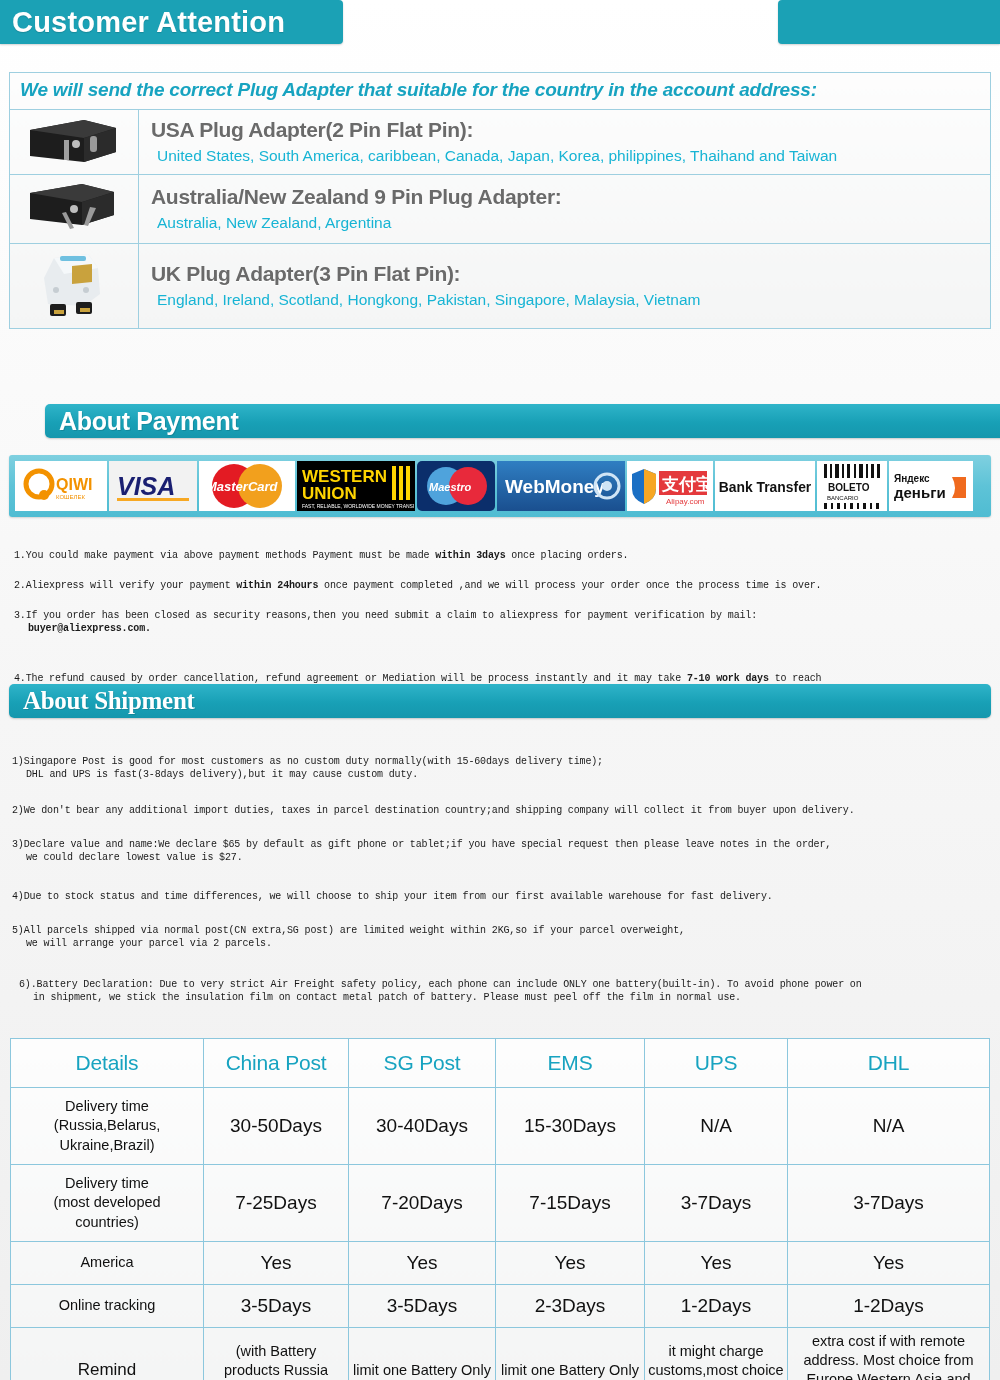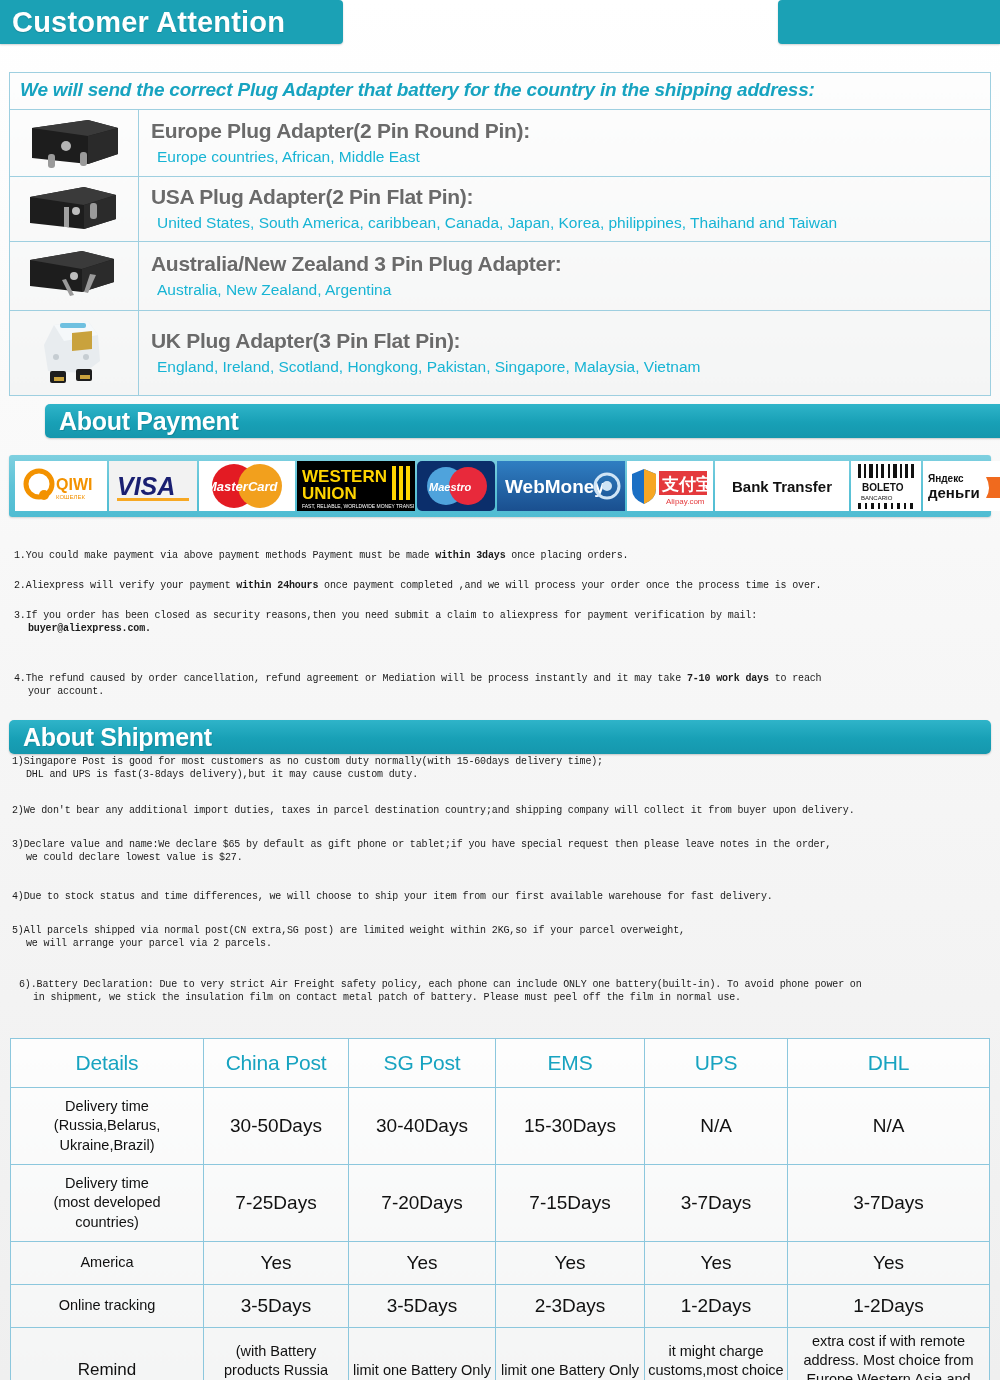"We will send the correct" td.plug-head { text: battery for the country in the shipping -> suitable for the country in the account }
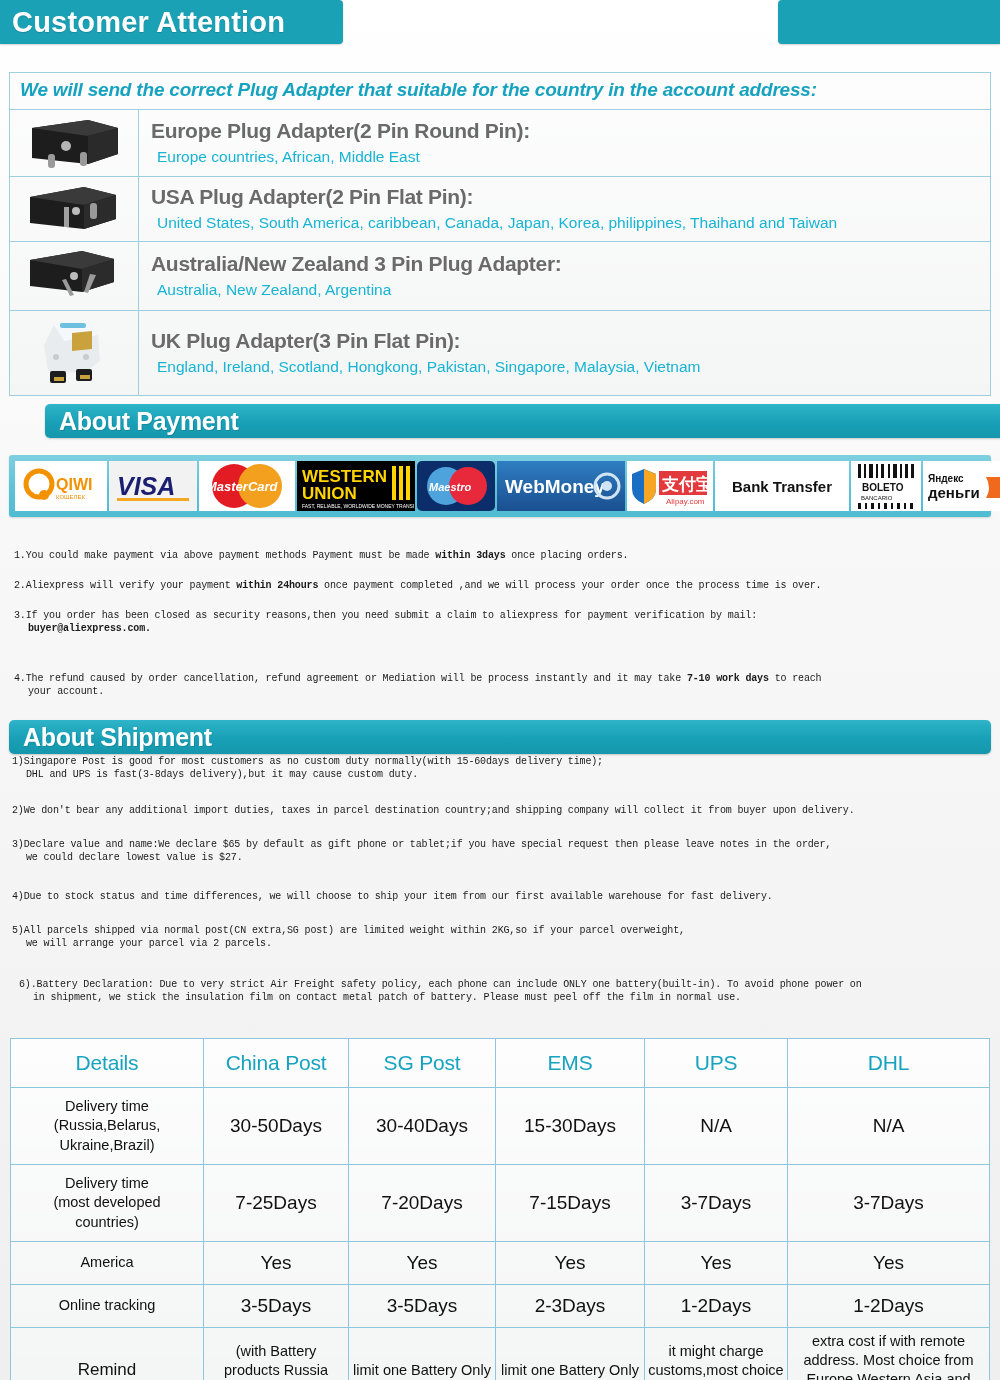"Europe Plug Adapter(2 Pin Round" tr { html: <tr> <td> <svg> <polygon></polygon> <polygon></polygon> <polygon></polygon> <rect></rect> <rect></rect> <circle></circle> </svg> </td> <td> <div>Europe Plug Adapter(2 Pin Round Pin):</div> <div>Europe countries, African, Middle East</div> </td> </tr> -> none }
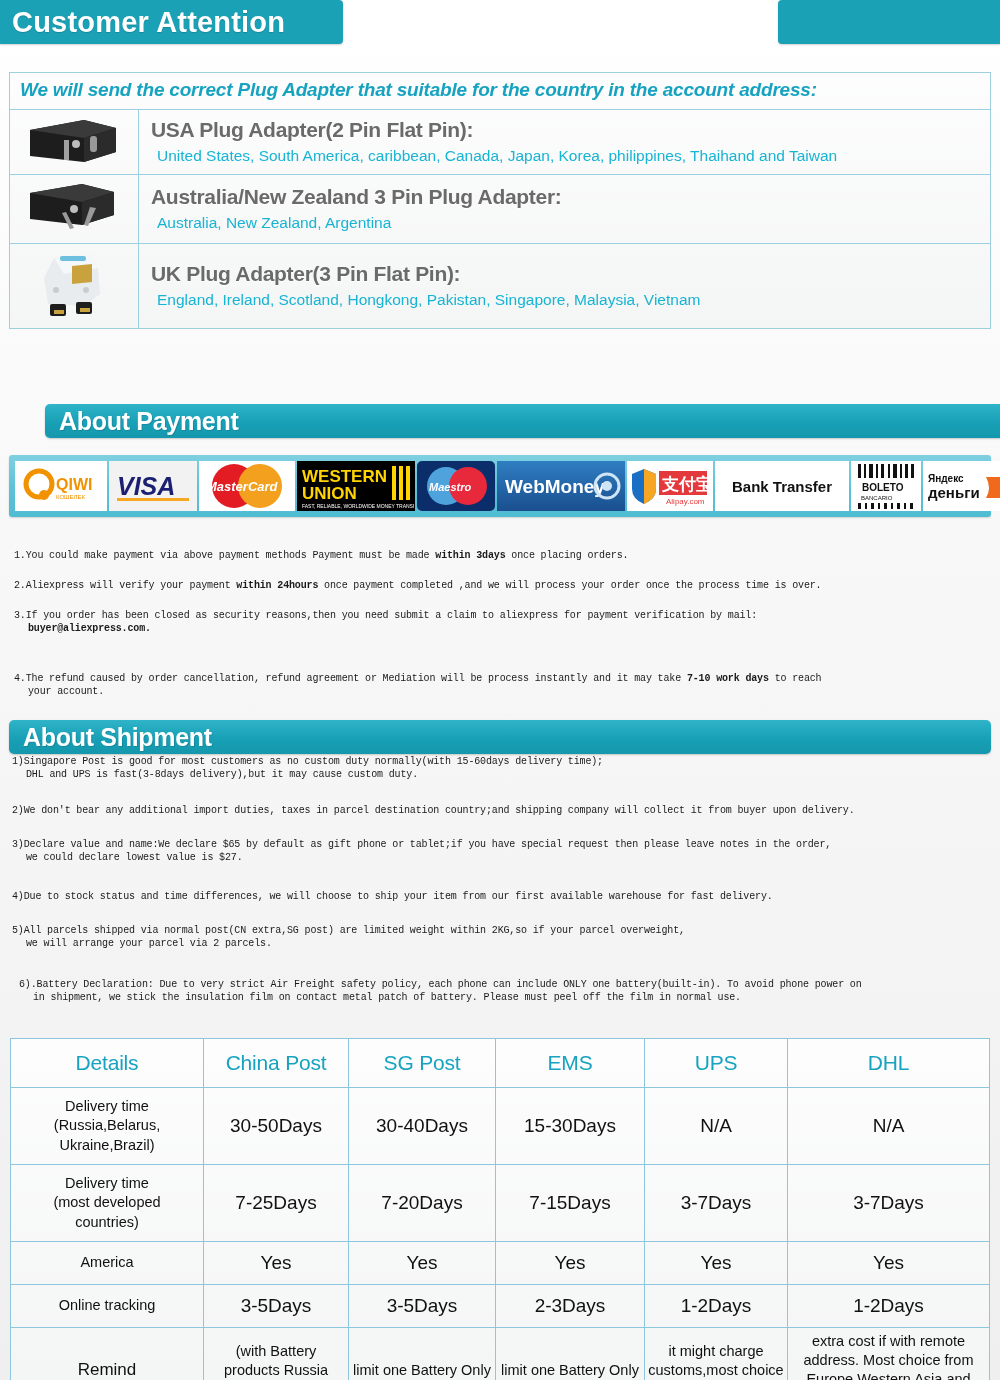"Australia/New Zealand 3 Pin Plug" div.plug-title { text: 3 -> 9 }
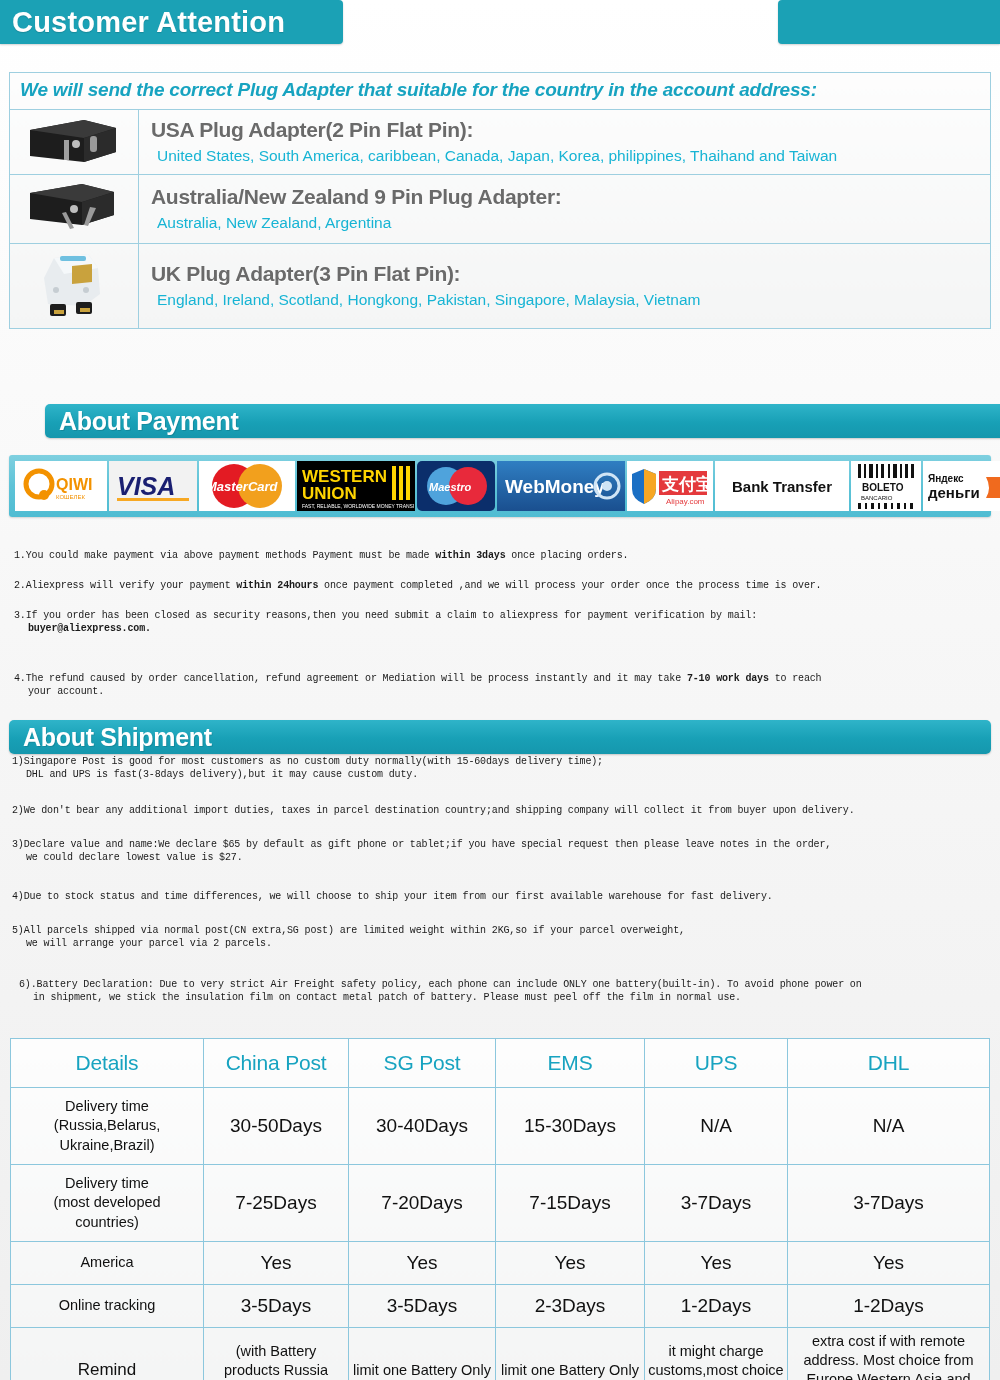"Bank Transfer" div.logo { width: 134px -> 100px }
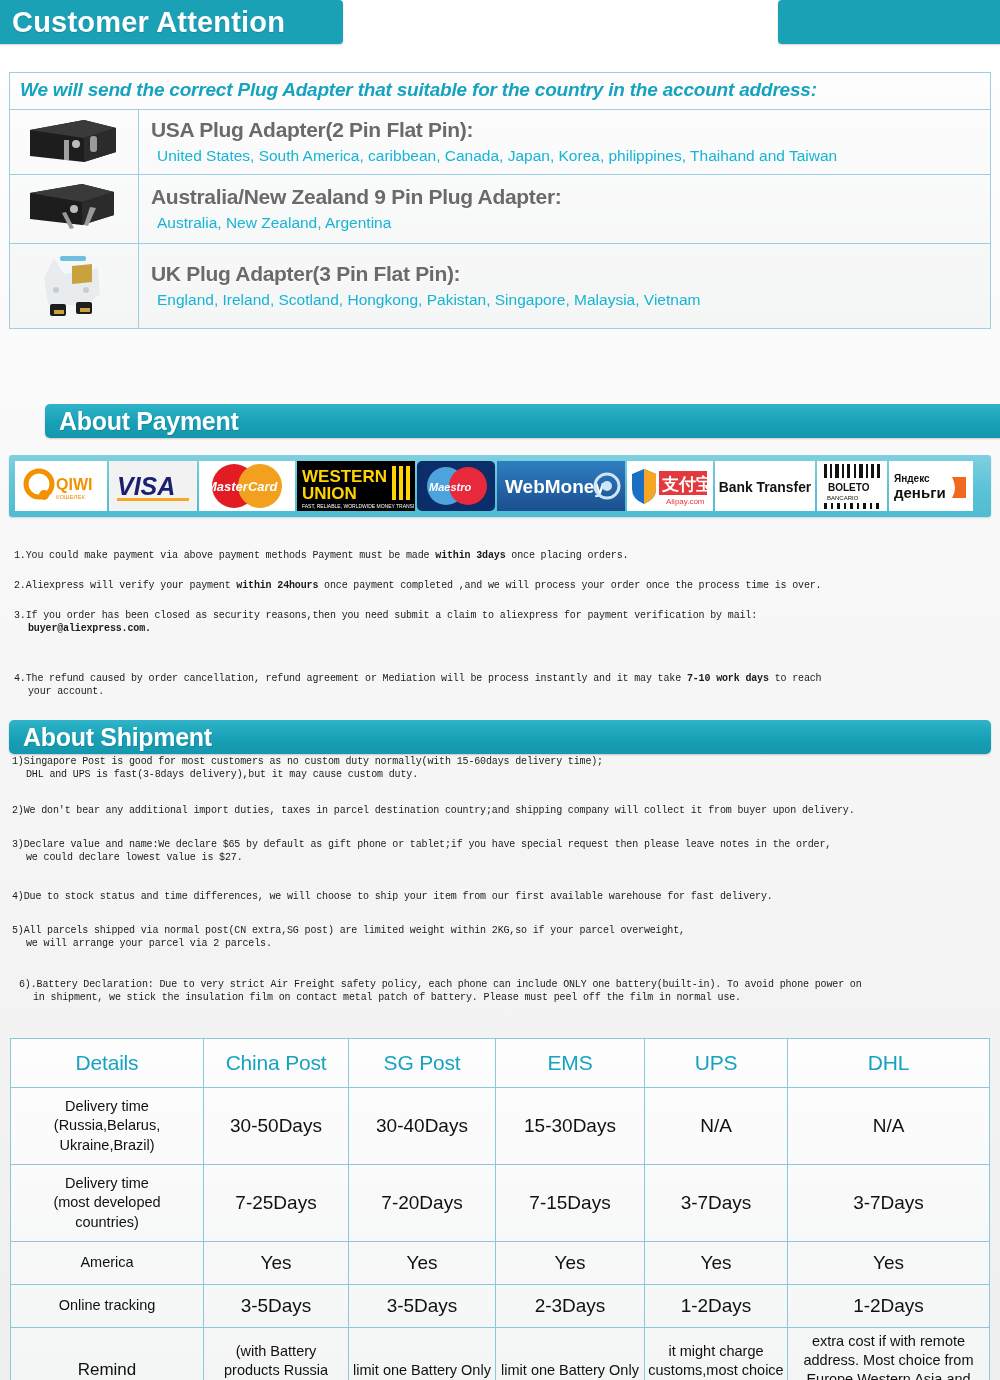"About Shipment" div.banner { font-family: none -> Liberation Serif, serif; top: 720px -> 684px }
